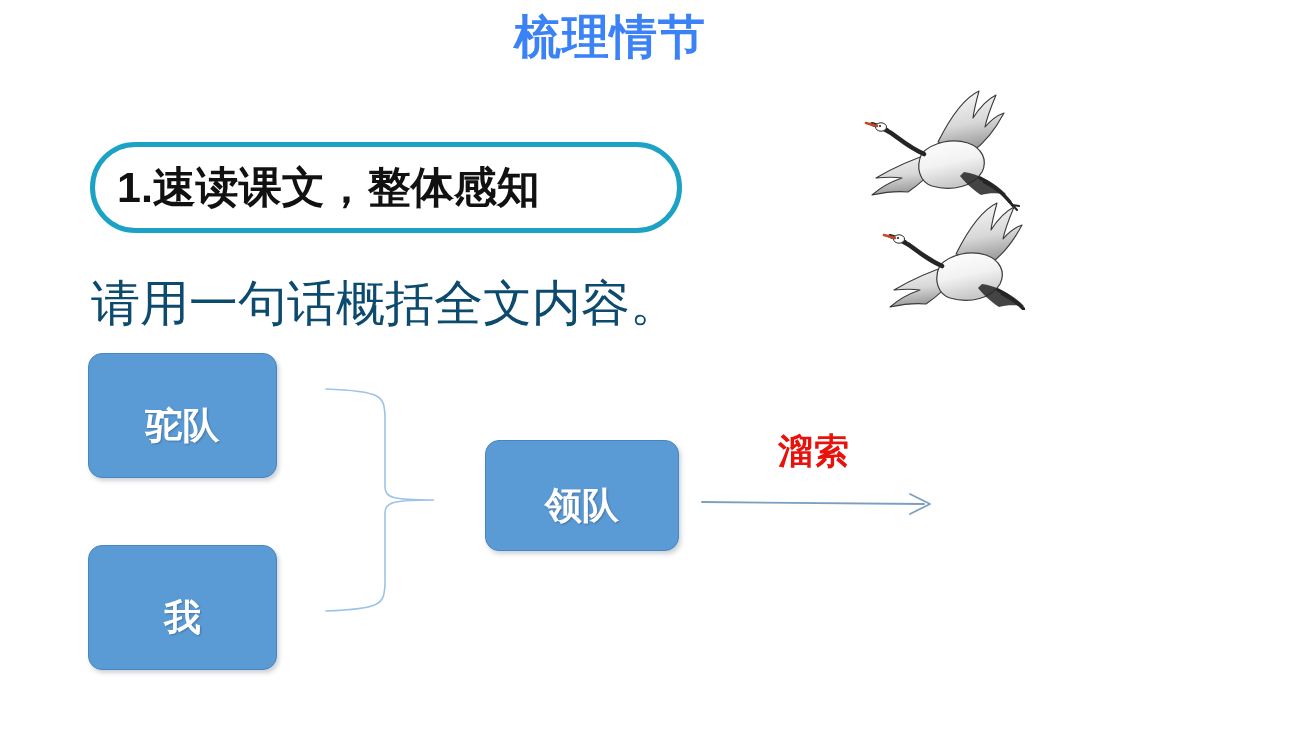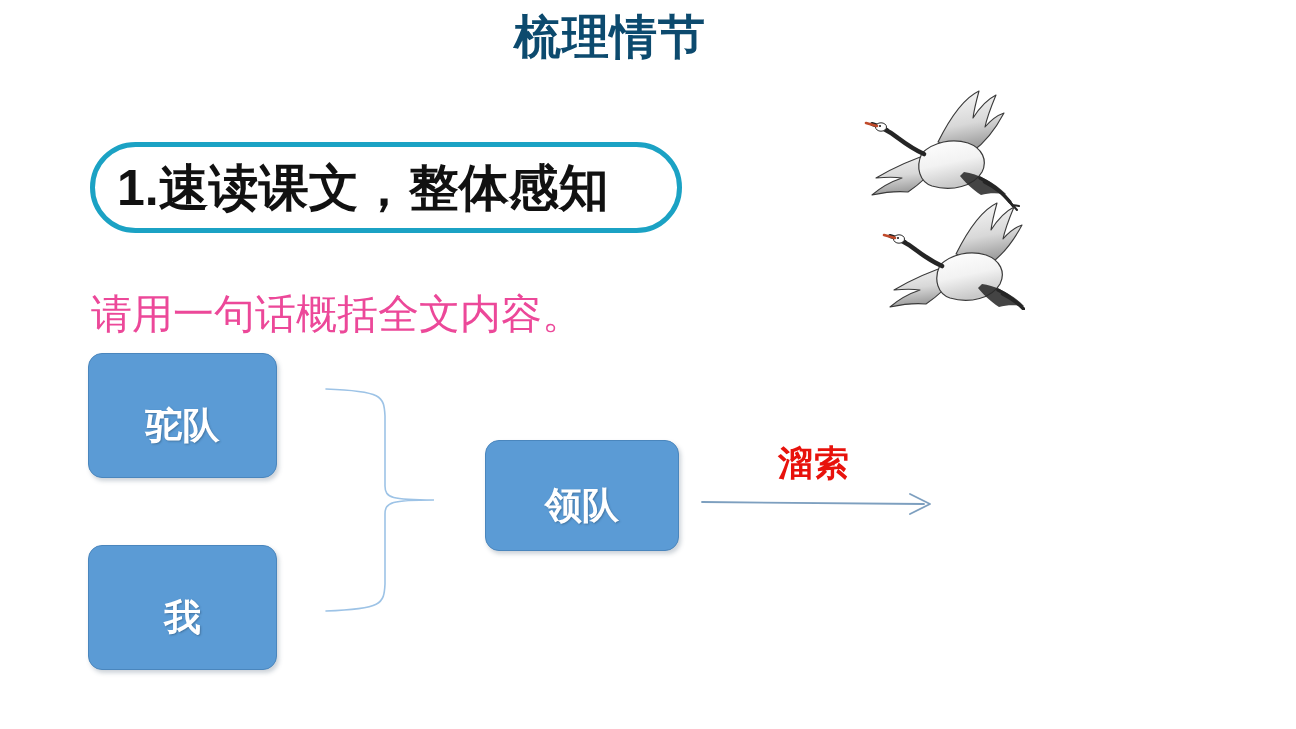"梳理情节" #slide-title { color: #0c4a6e -> #3b82f6 }
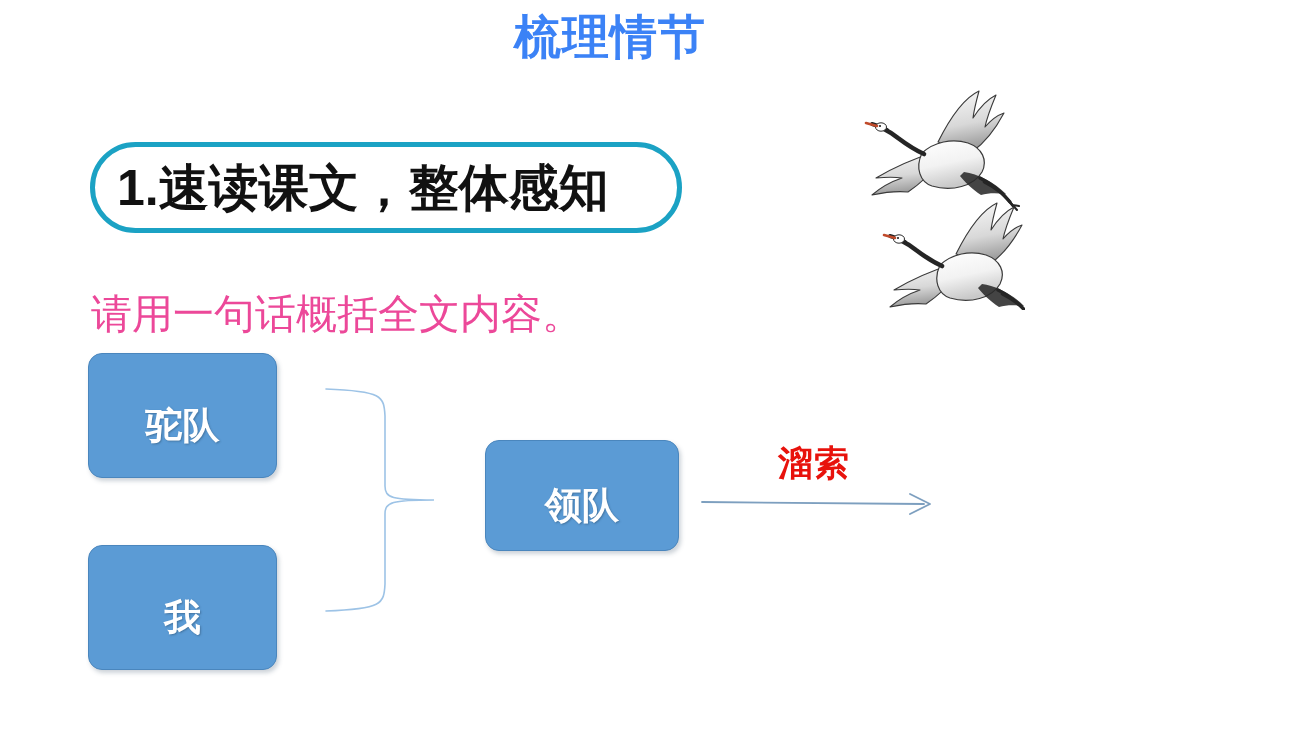"1.速读课文，整体感知" #heading-pill-text { font-size: 50px -> 43px }
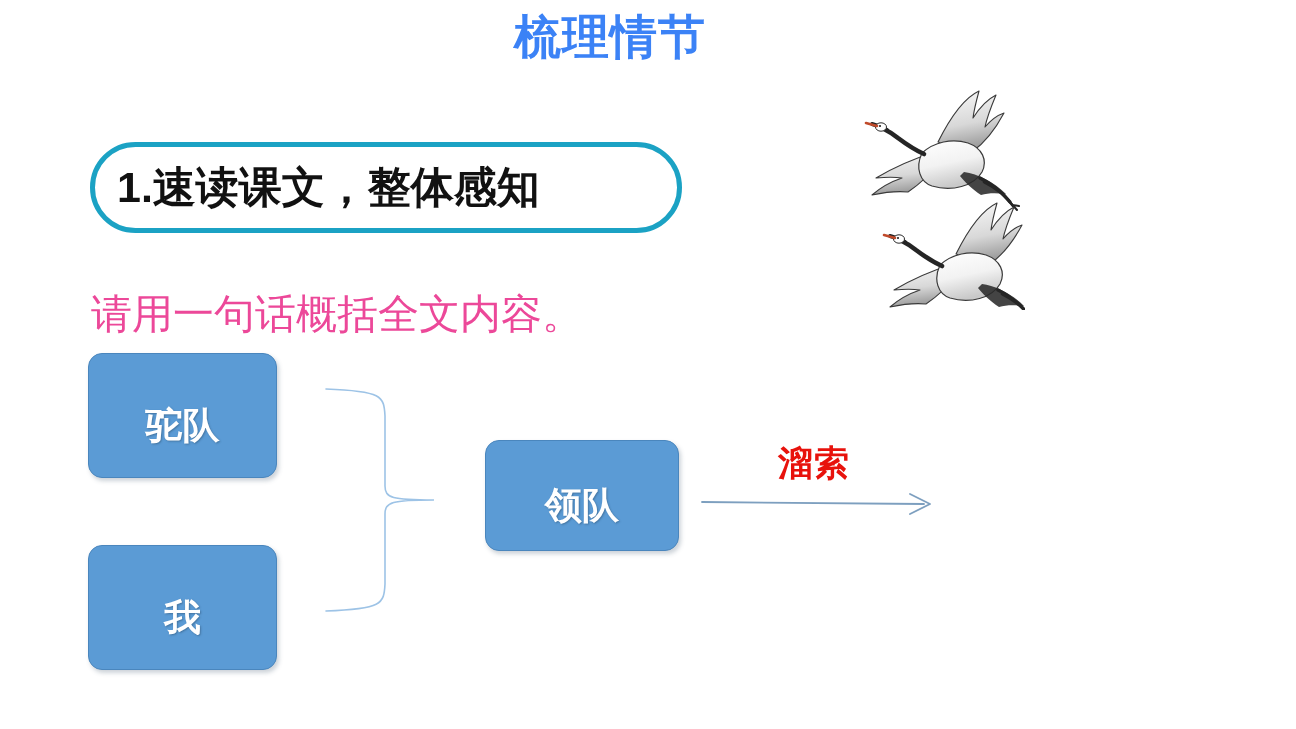"请用一句话概括全文内容。" #prompt-line { color: #ec4899 -> #0c4a6e; font-size: 41px -> 49px; top: 287px -> 271px }
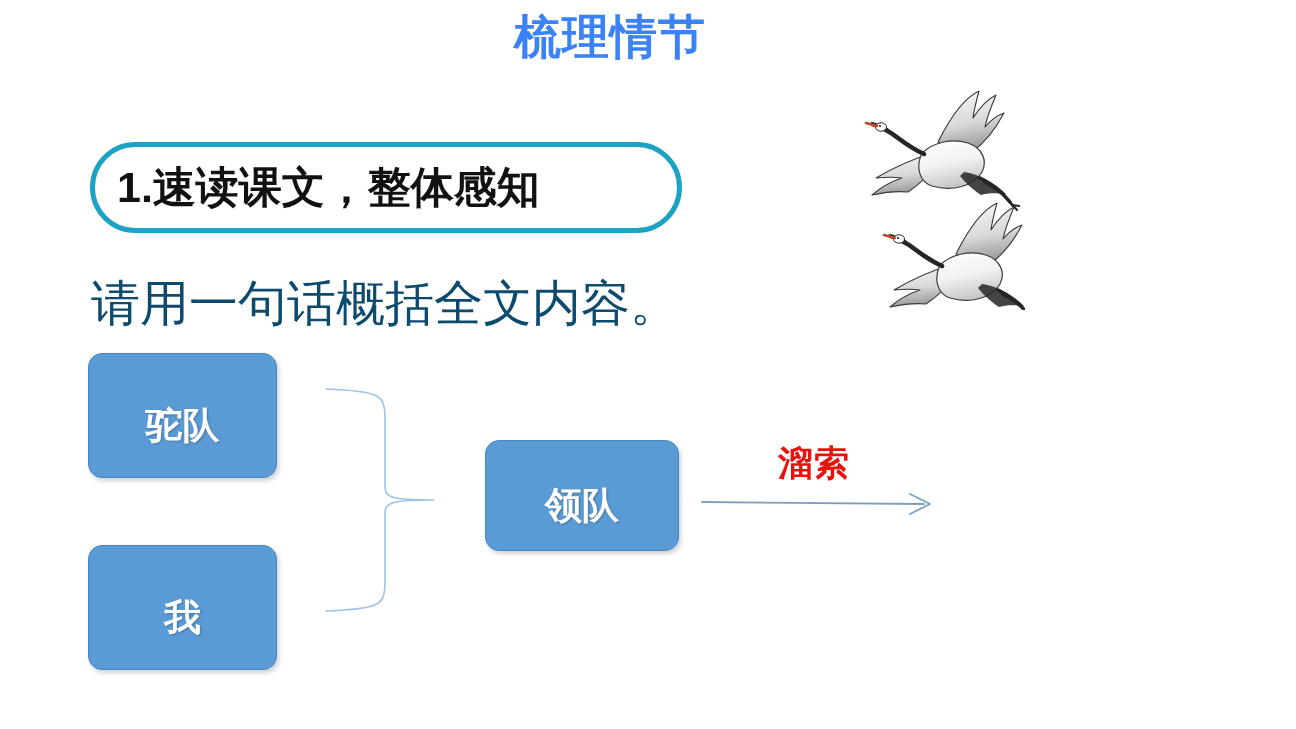"溜索" #arrow-label { margin-top: 12px -> none }
